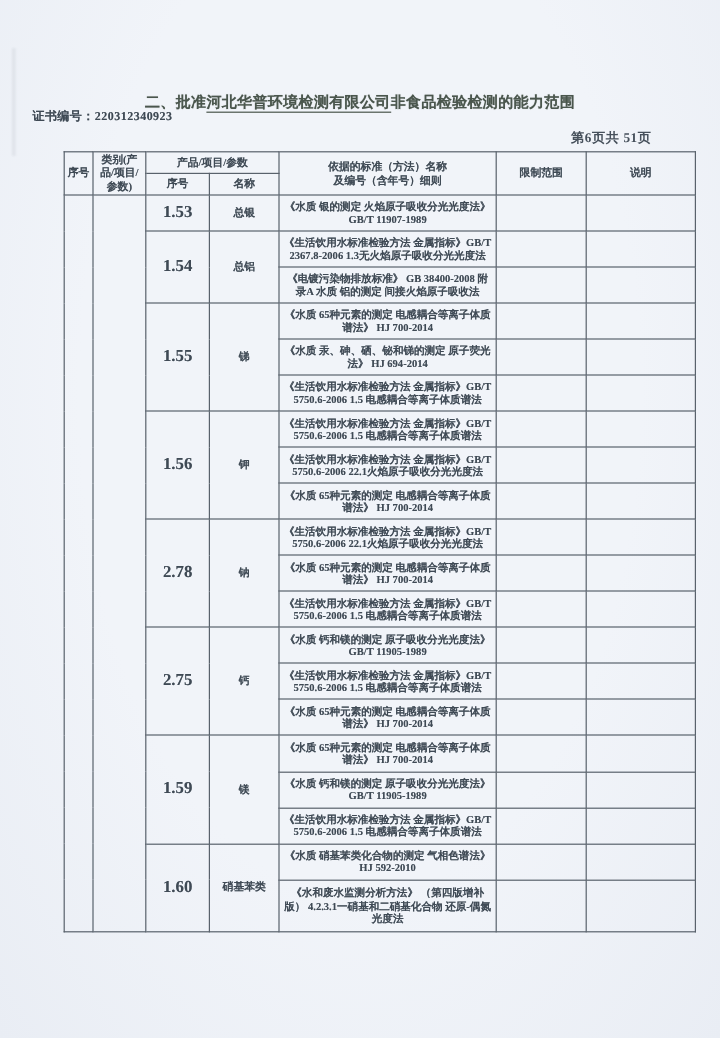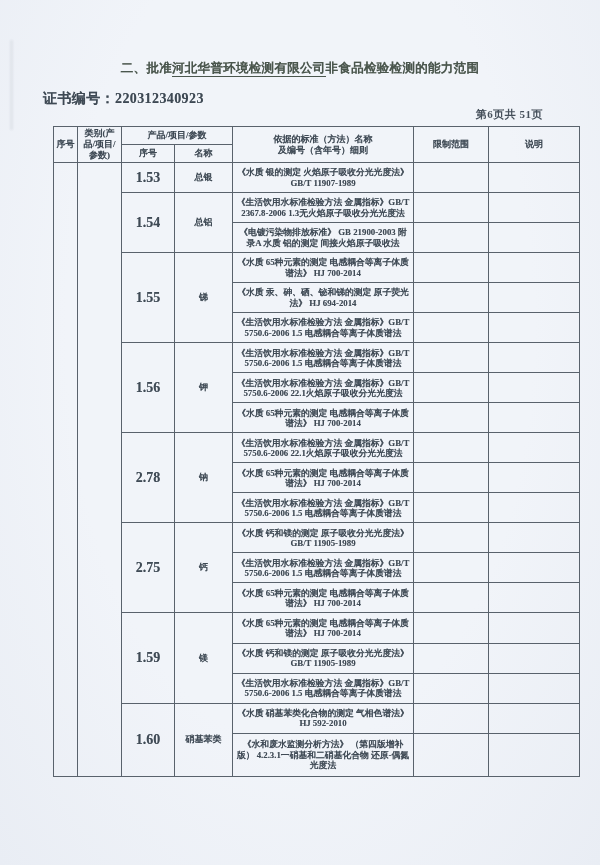"二、批准河北华普环境检测有限公司非食品检验检测的能力范围" .doc-title { top: 60px -> 77px }
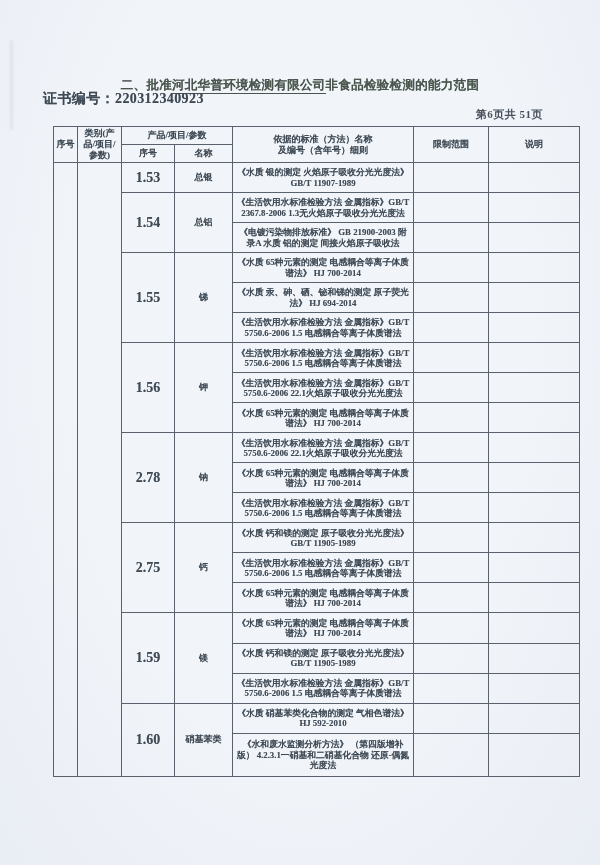"证书编号：220312340923" .meta-line { font-size: 14px -> 10px; margin-left: 16px -> none }
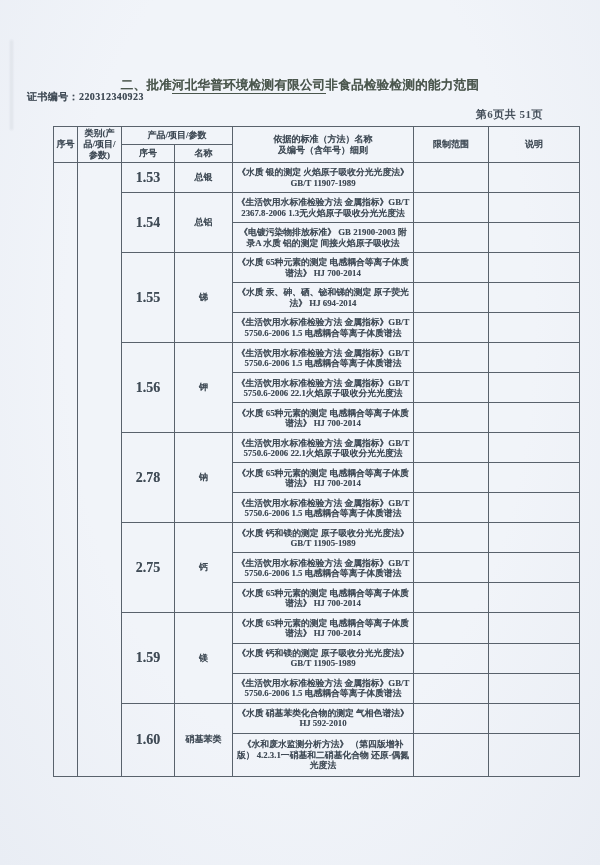"《电镀污染物排放标准》 GB 21900-2003 附录A 水质" td.c-method { text: 21900-2003 -> 38400-2008 }
